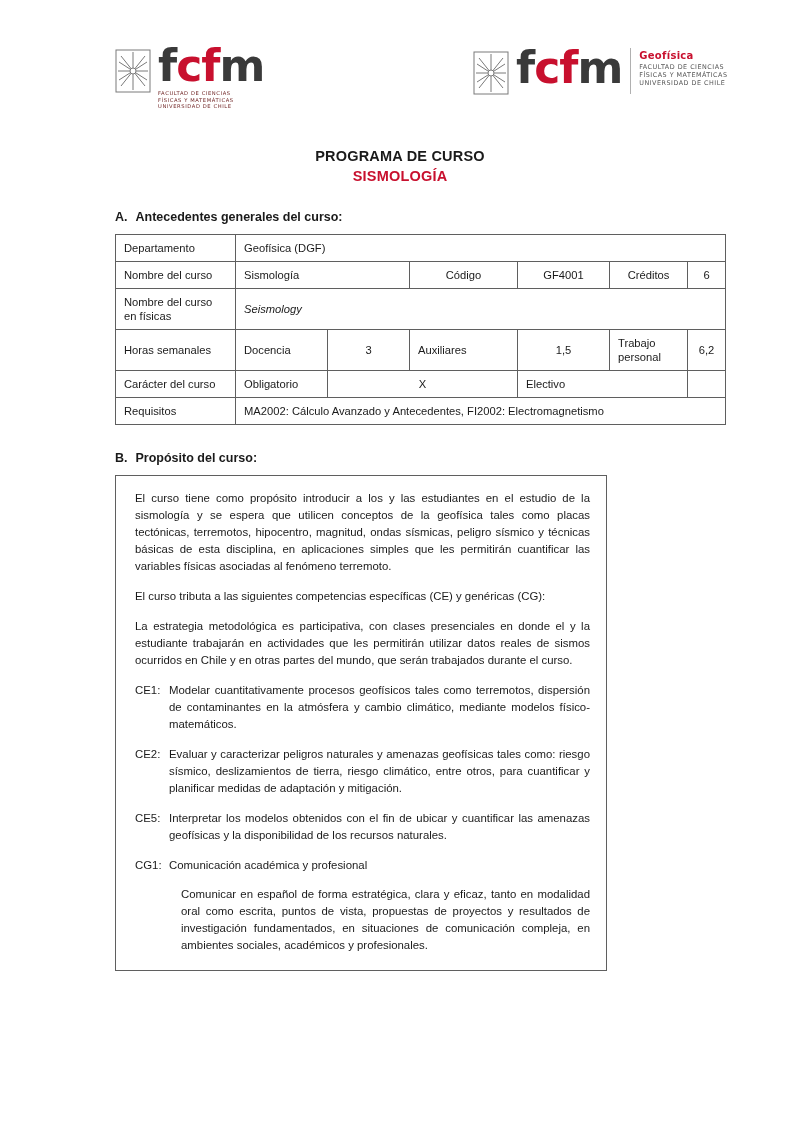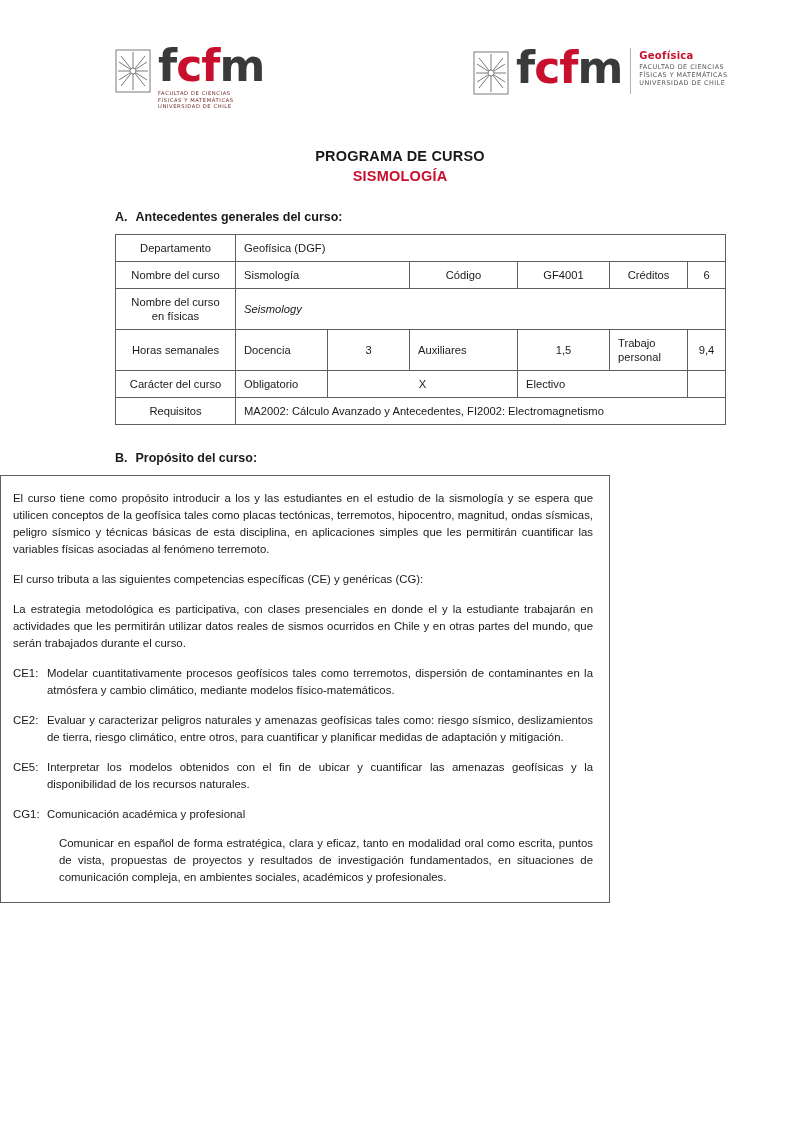"Departamento" td.lbl { text-align: center -> none }
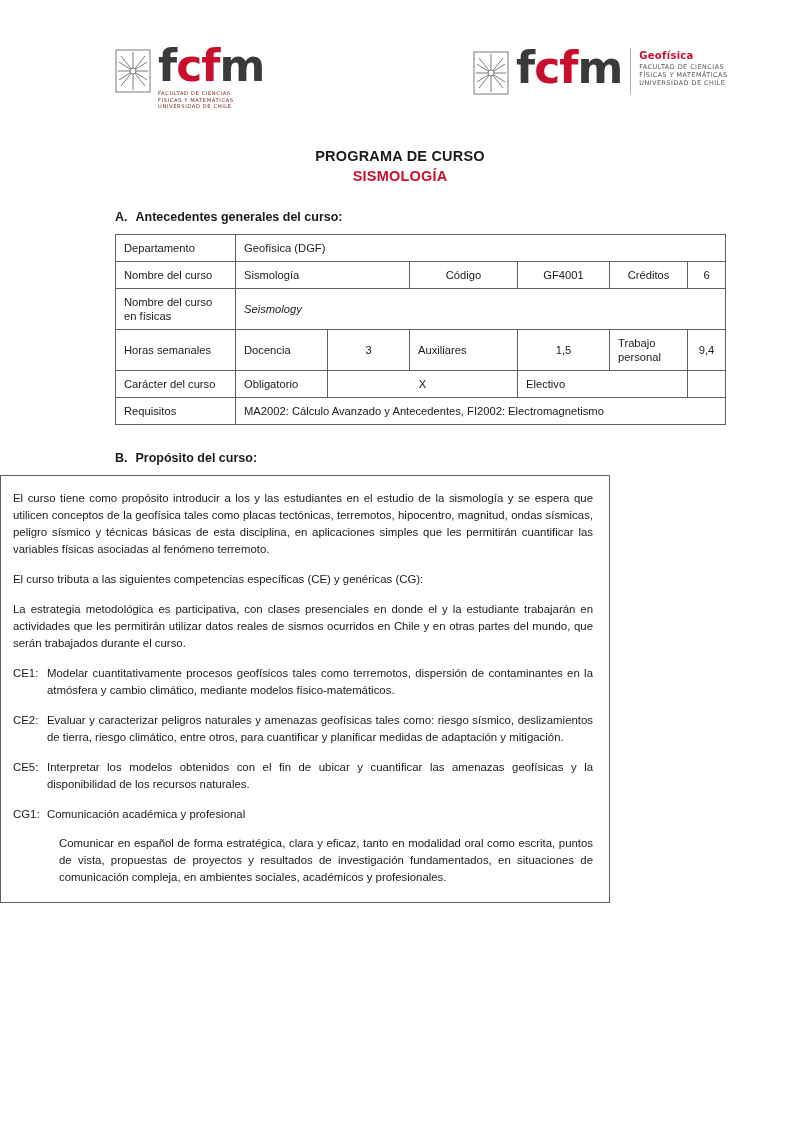"9,4" td.c-center { text: 9,4 -> 6,2 }
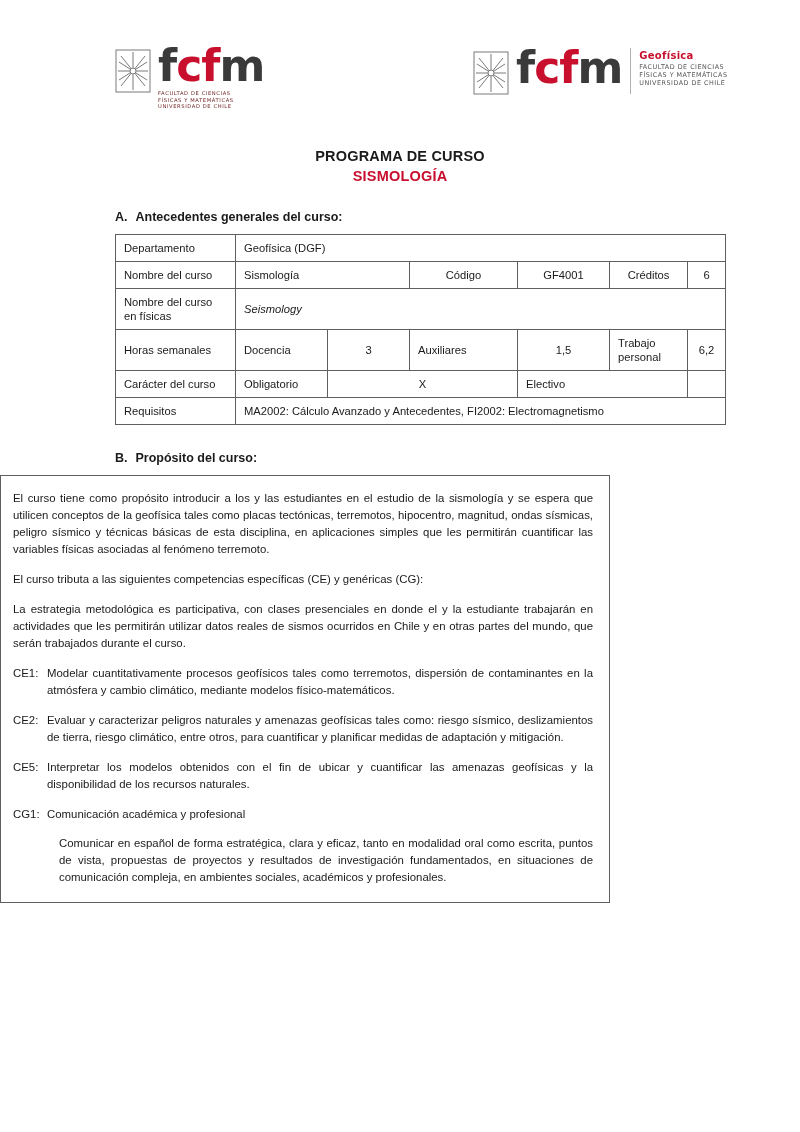"El curso tiene como propósito" .purpose-box { margin-left: none -> 115px; padding: 14px 16px 16px 12px -> 14px 16px 16px 19px; width: 610px -> 492px }
